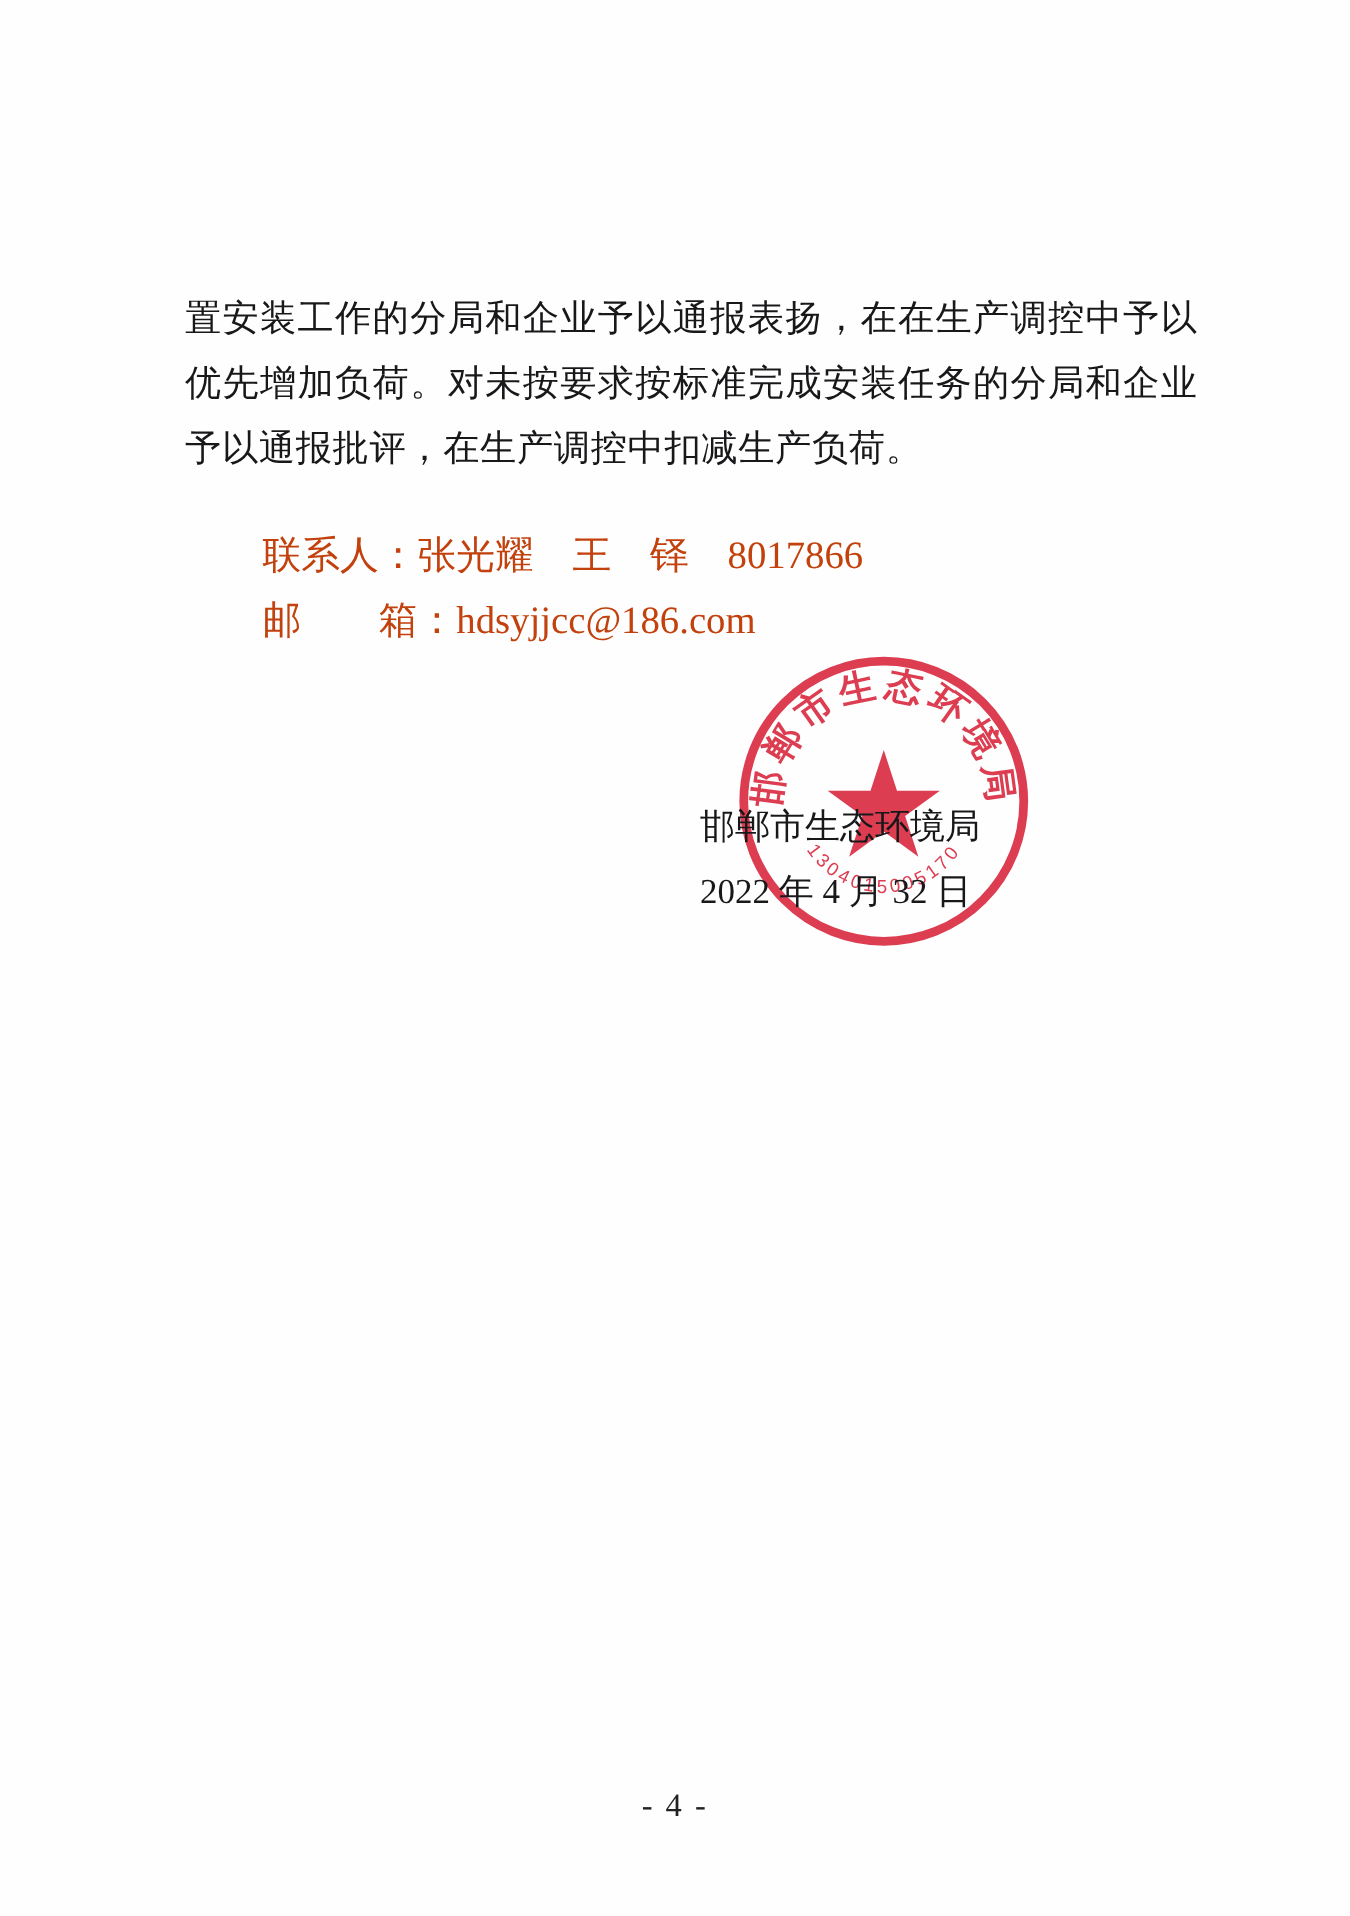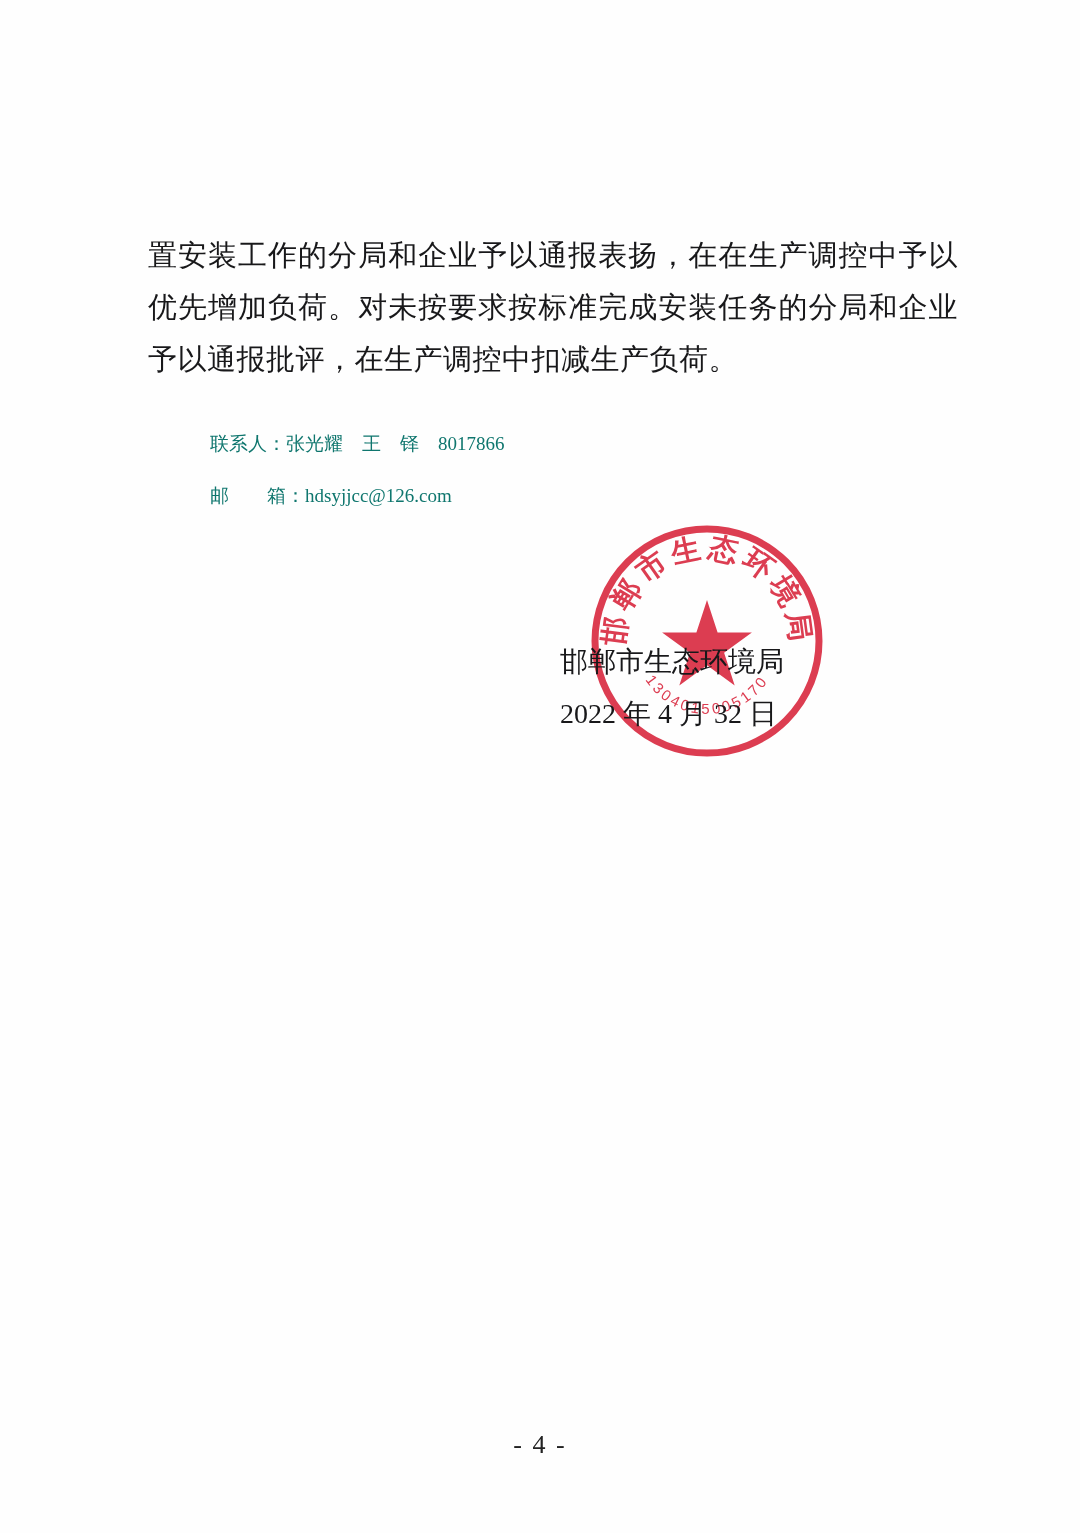"联系人：张光耀 王 铎 8017866" .contact-block { color: #0f766e -> #c2410c; font-size: 19px -> 31px }
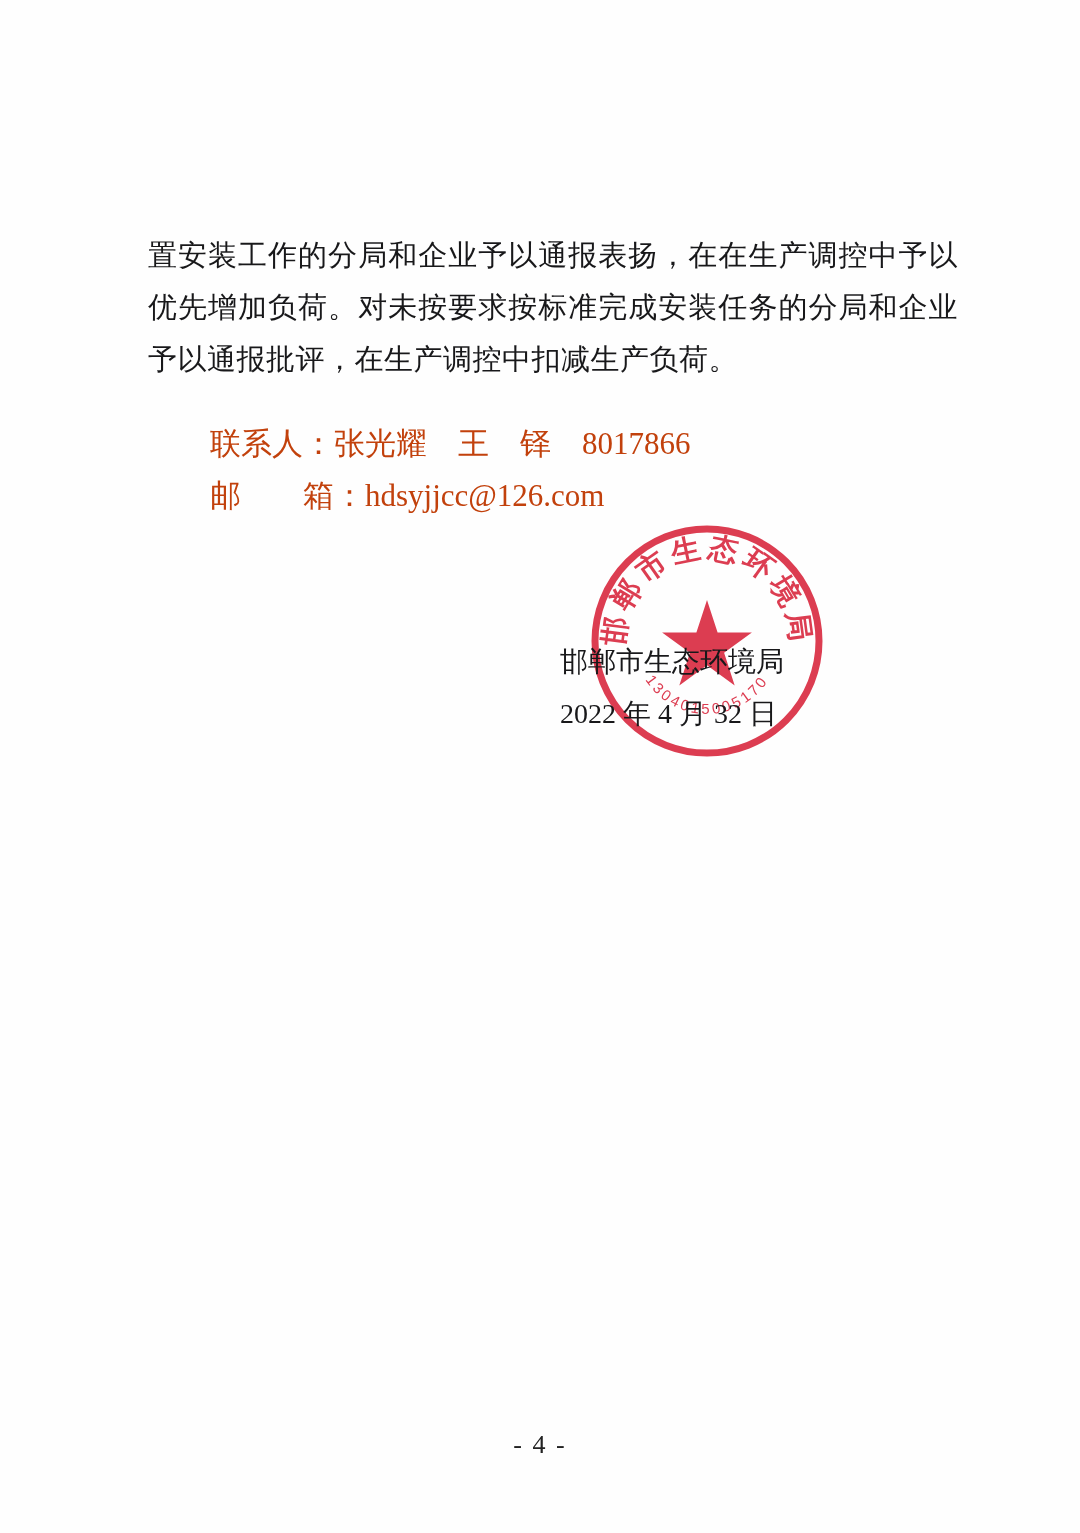"邮 箱：hdsyjjcc@126.com" div.contact-line { text: hdsyjjcc@126.com -> hdsyjjcc@186.com }
